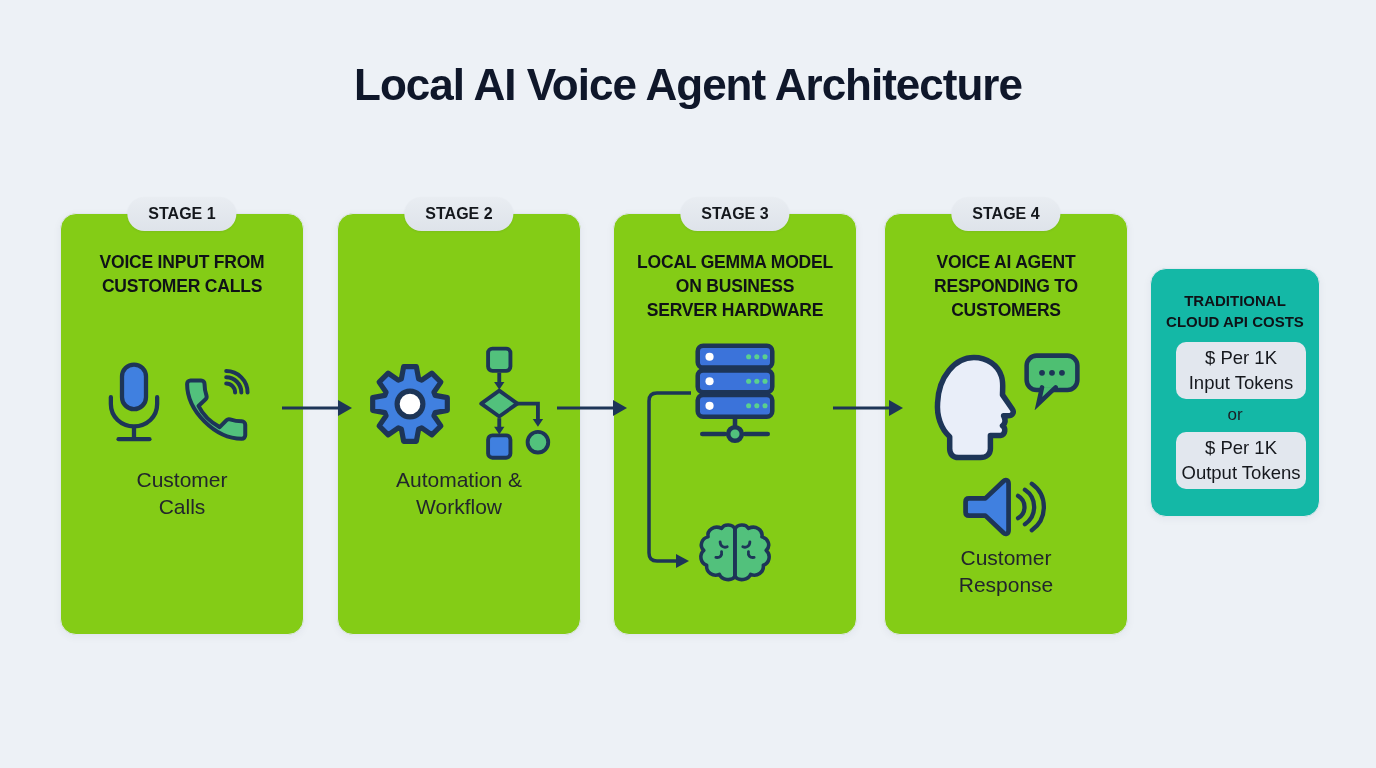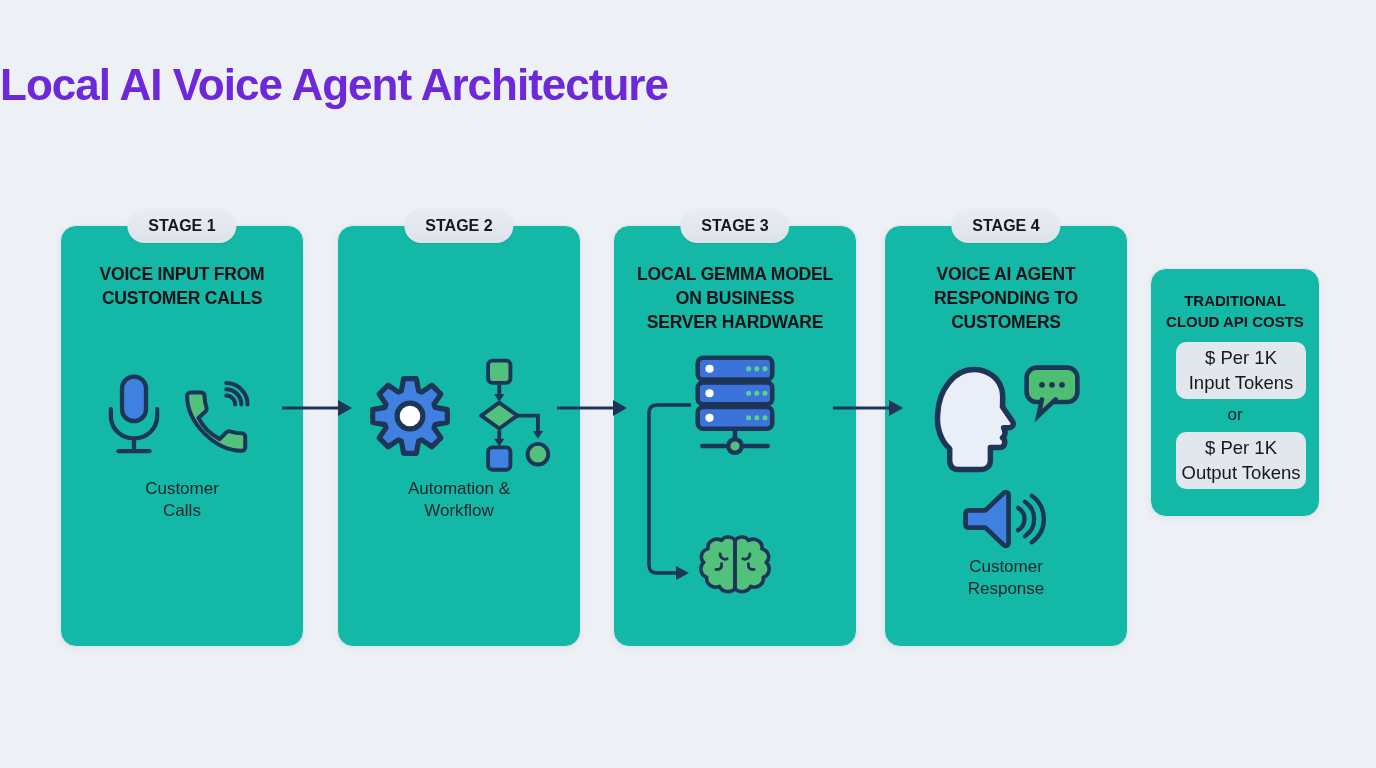"Local AI Voice Agent Architecture" .title { color: #6d28d9 -> #0f172a; text-align: none -> center }
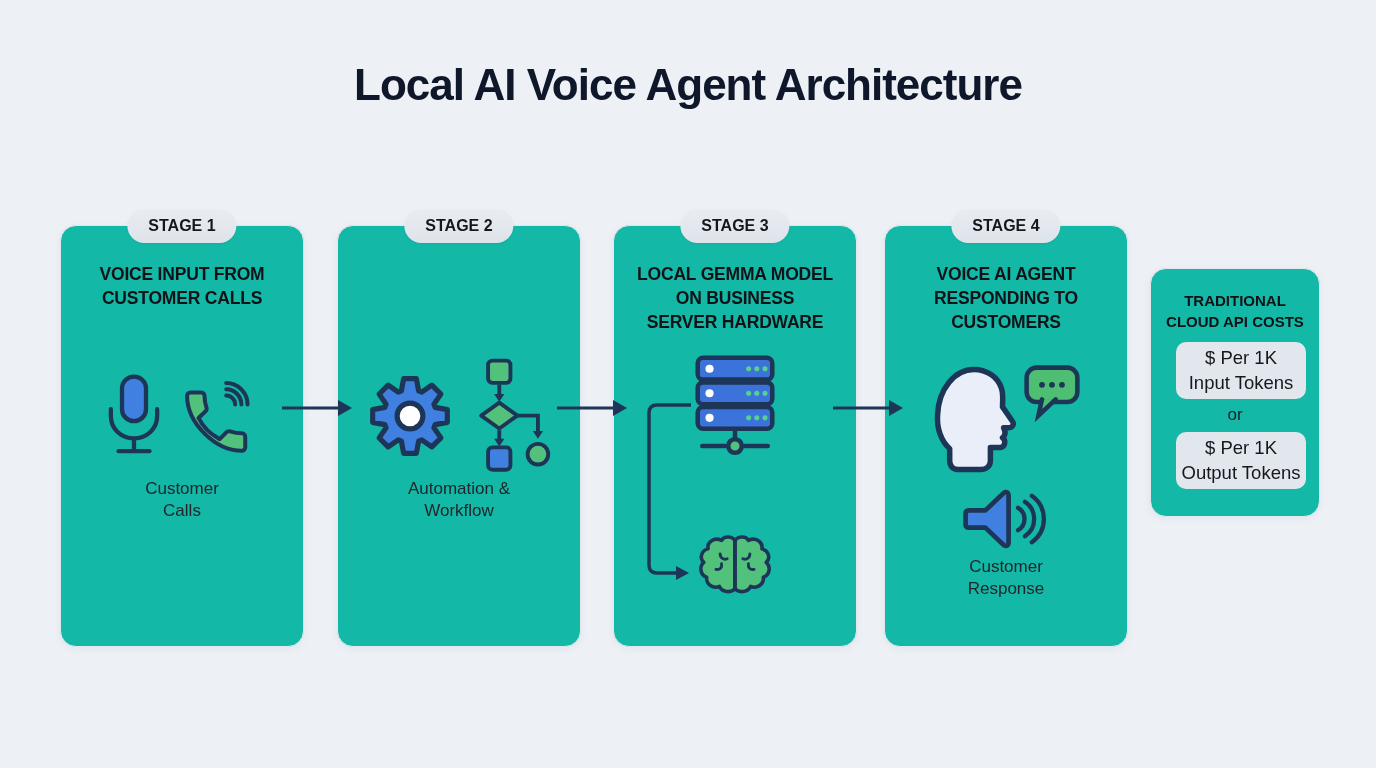"STAGE 1" .card { background: #14b8a6 -> #84cc16; margin-top: 12px -> none }
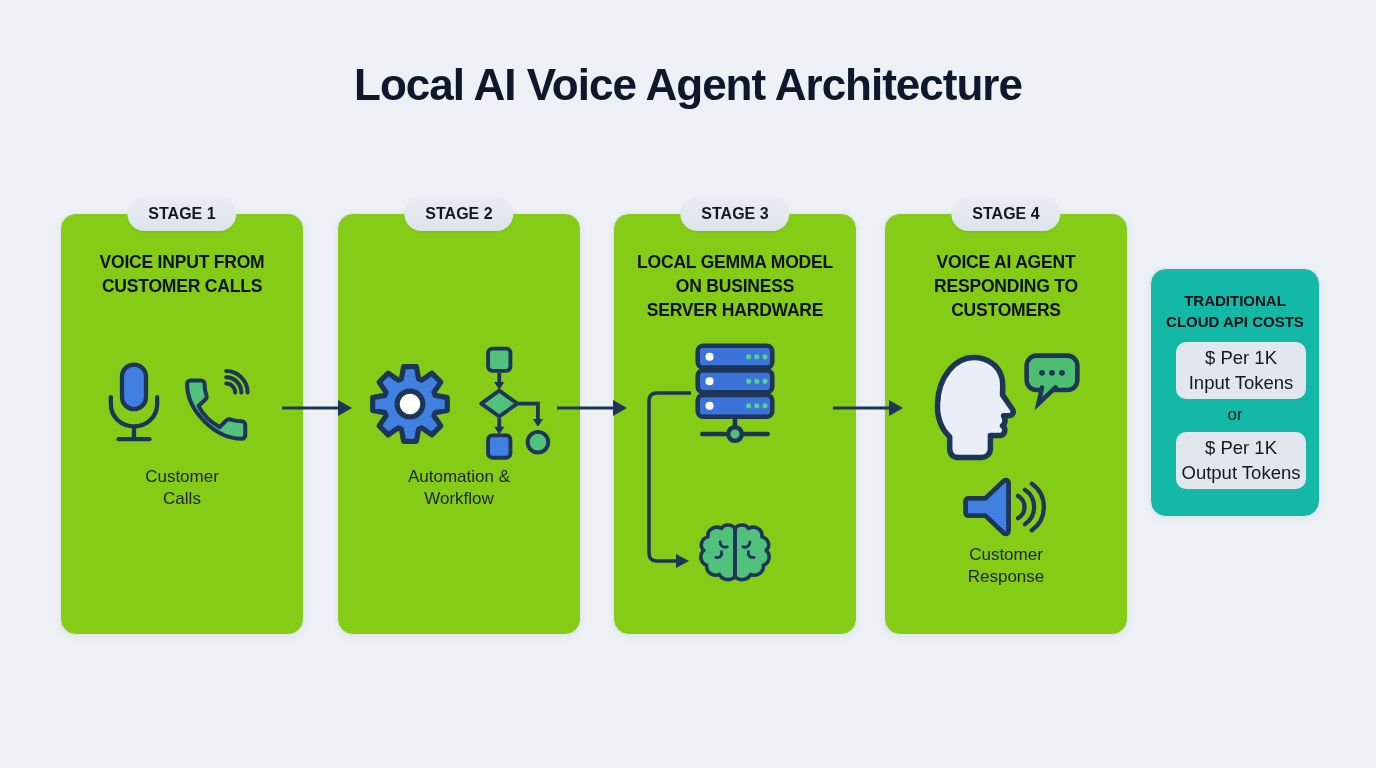"Customer" .caption { font-size: 17px -> 21px }
